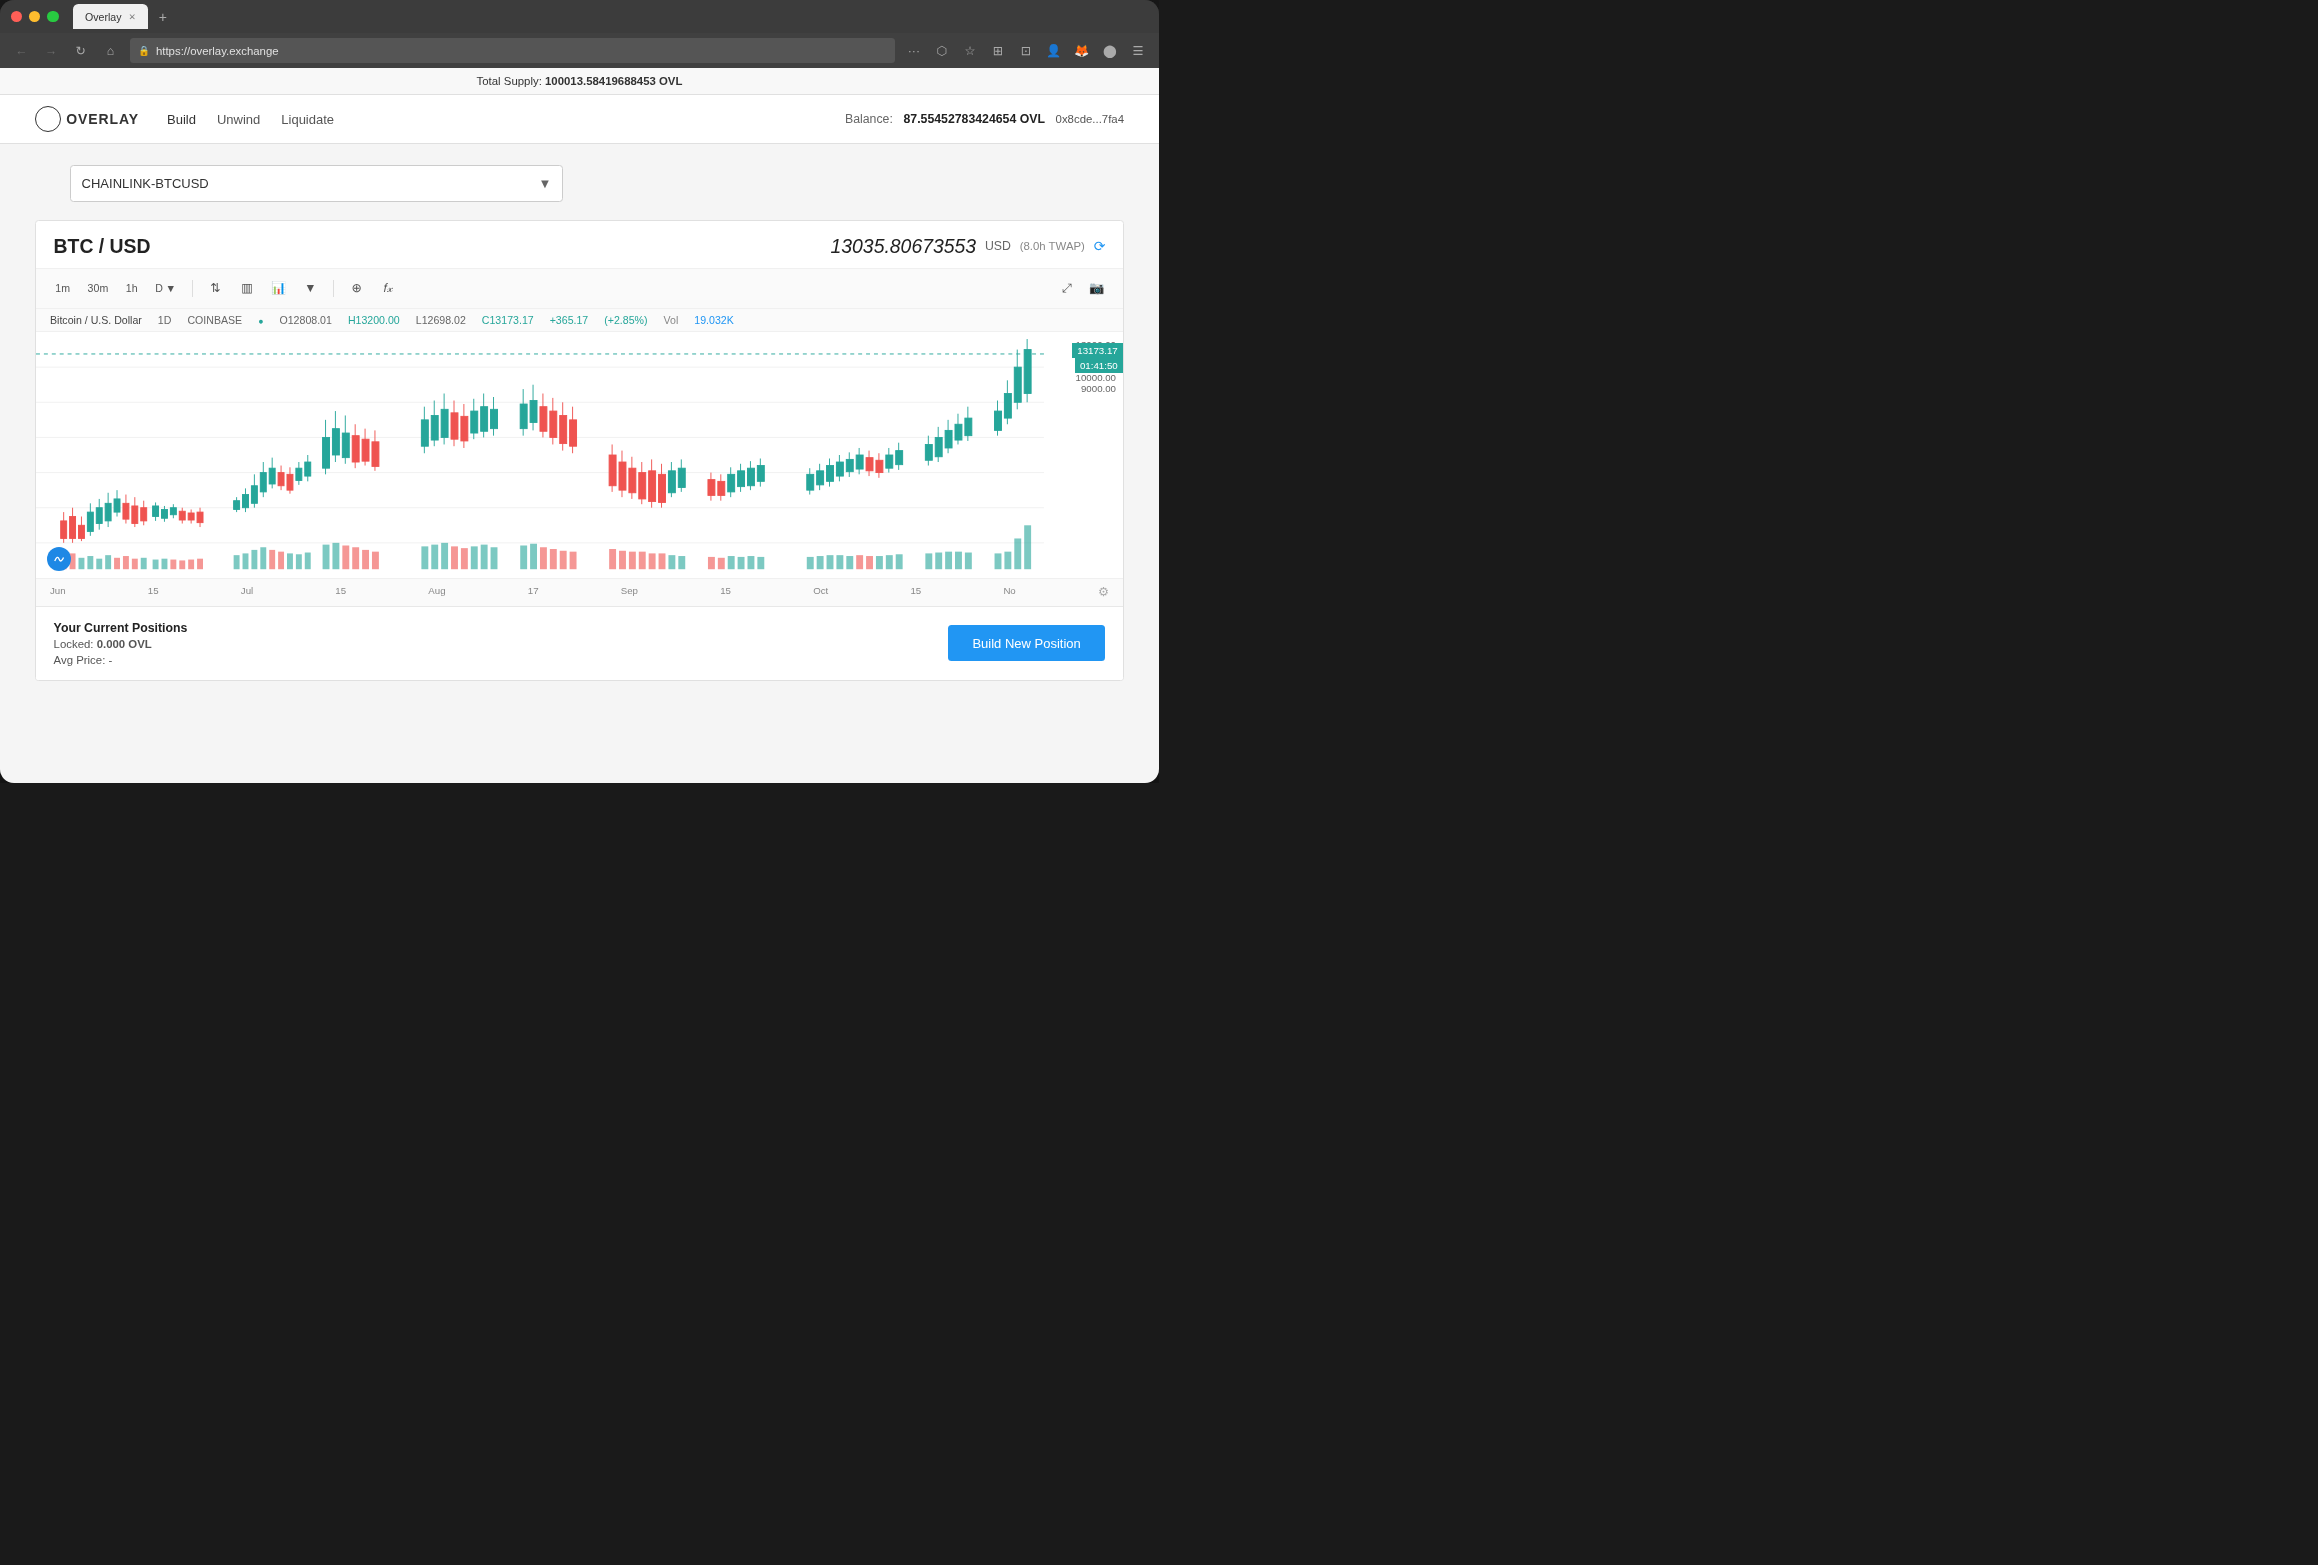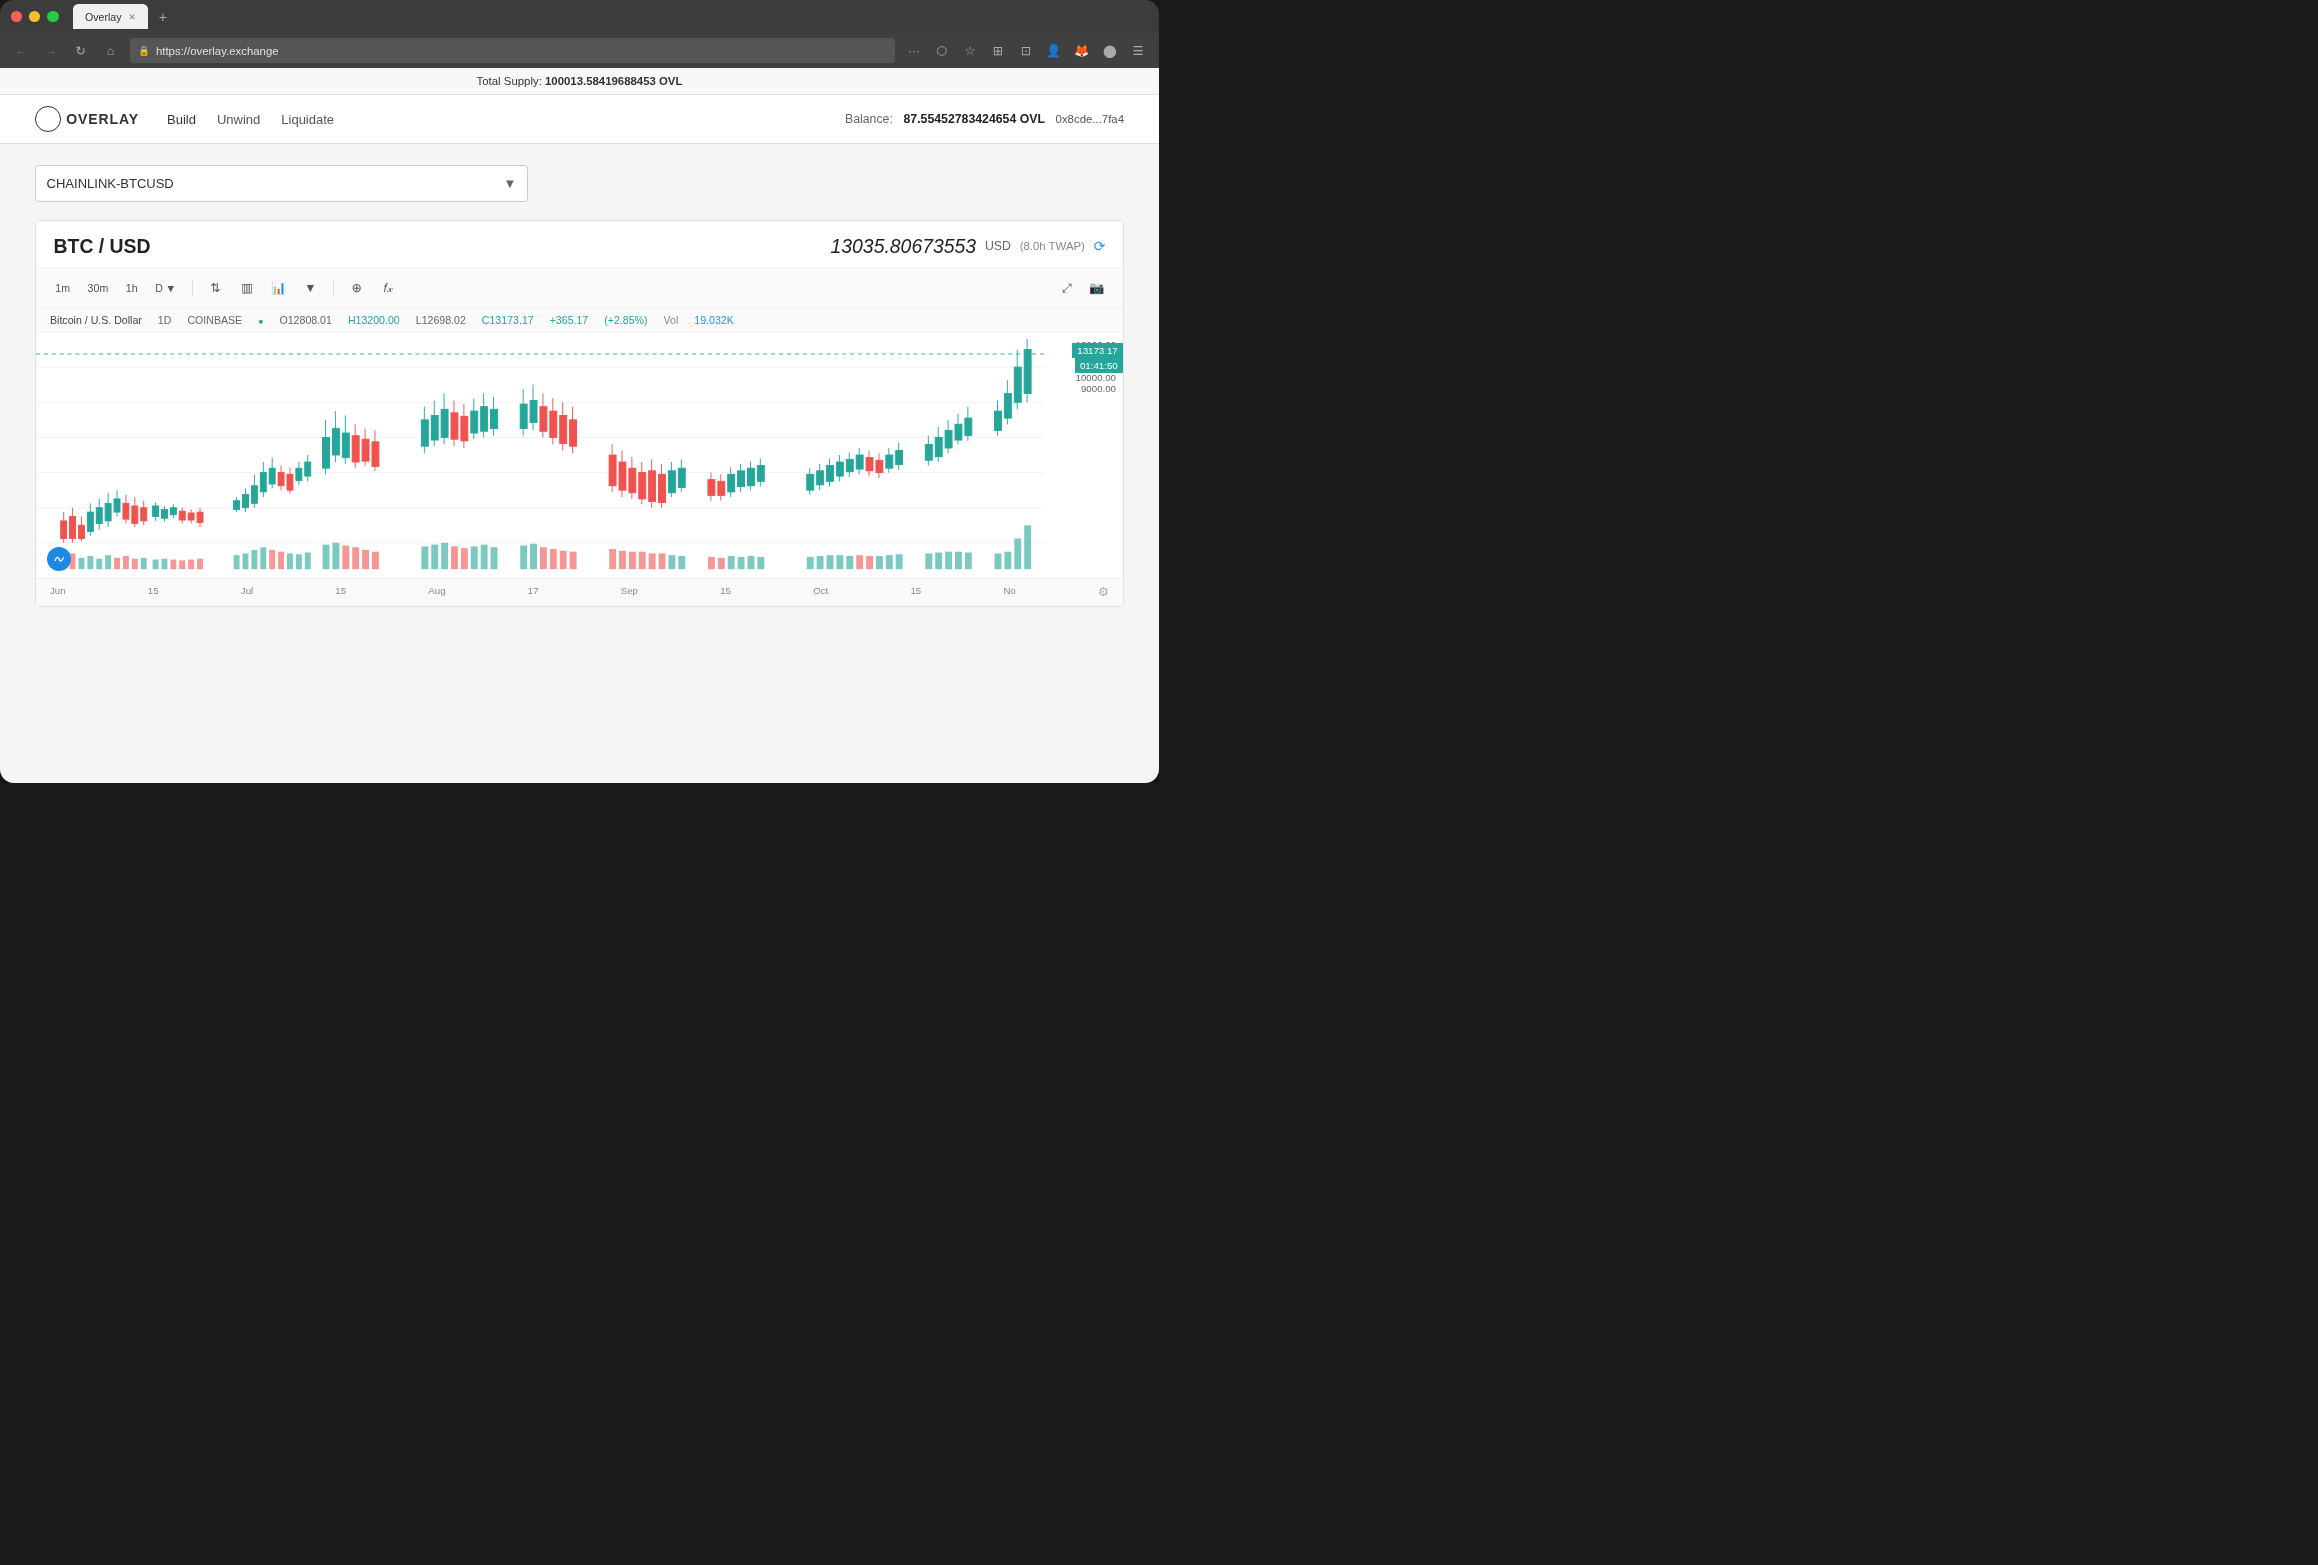"CHAINLINK-BTCUSD" .market-selector { margin-left: none -> 35px }
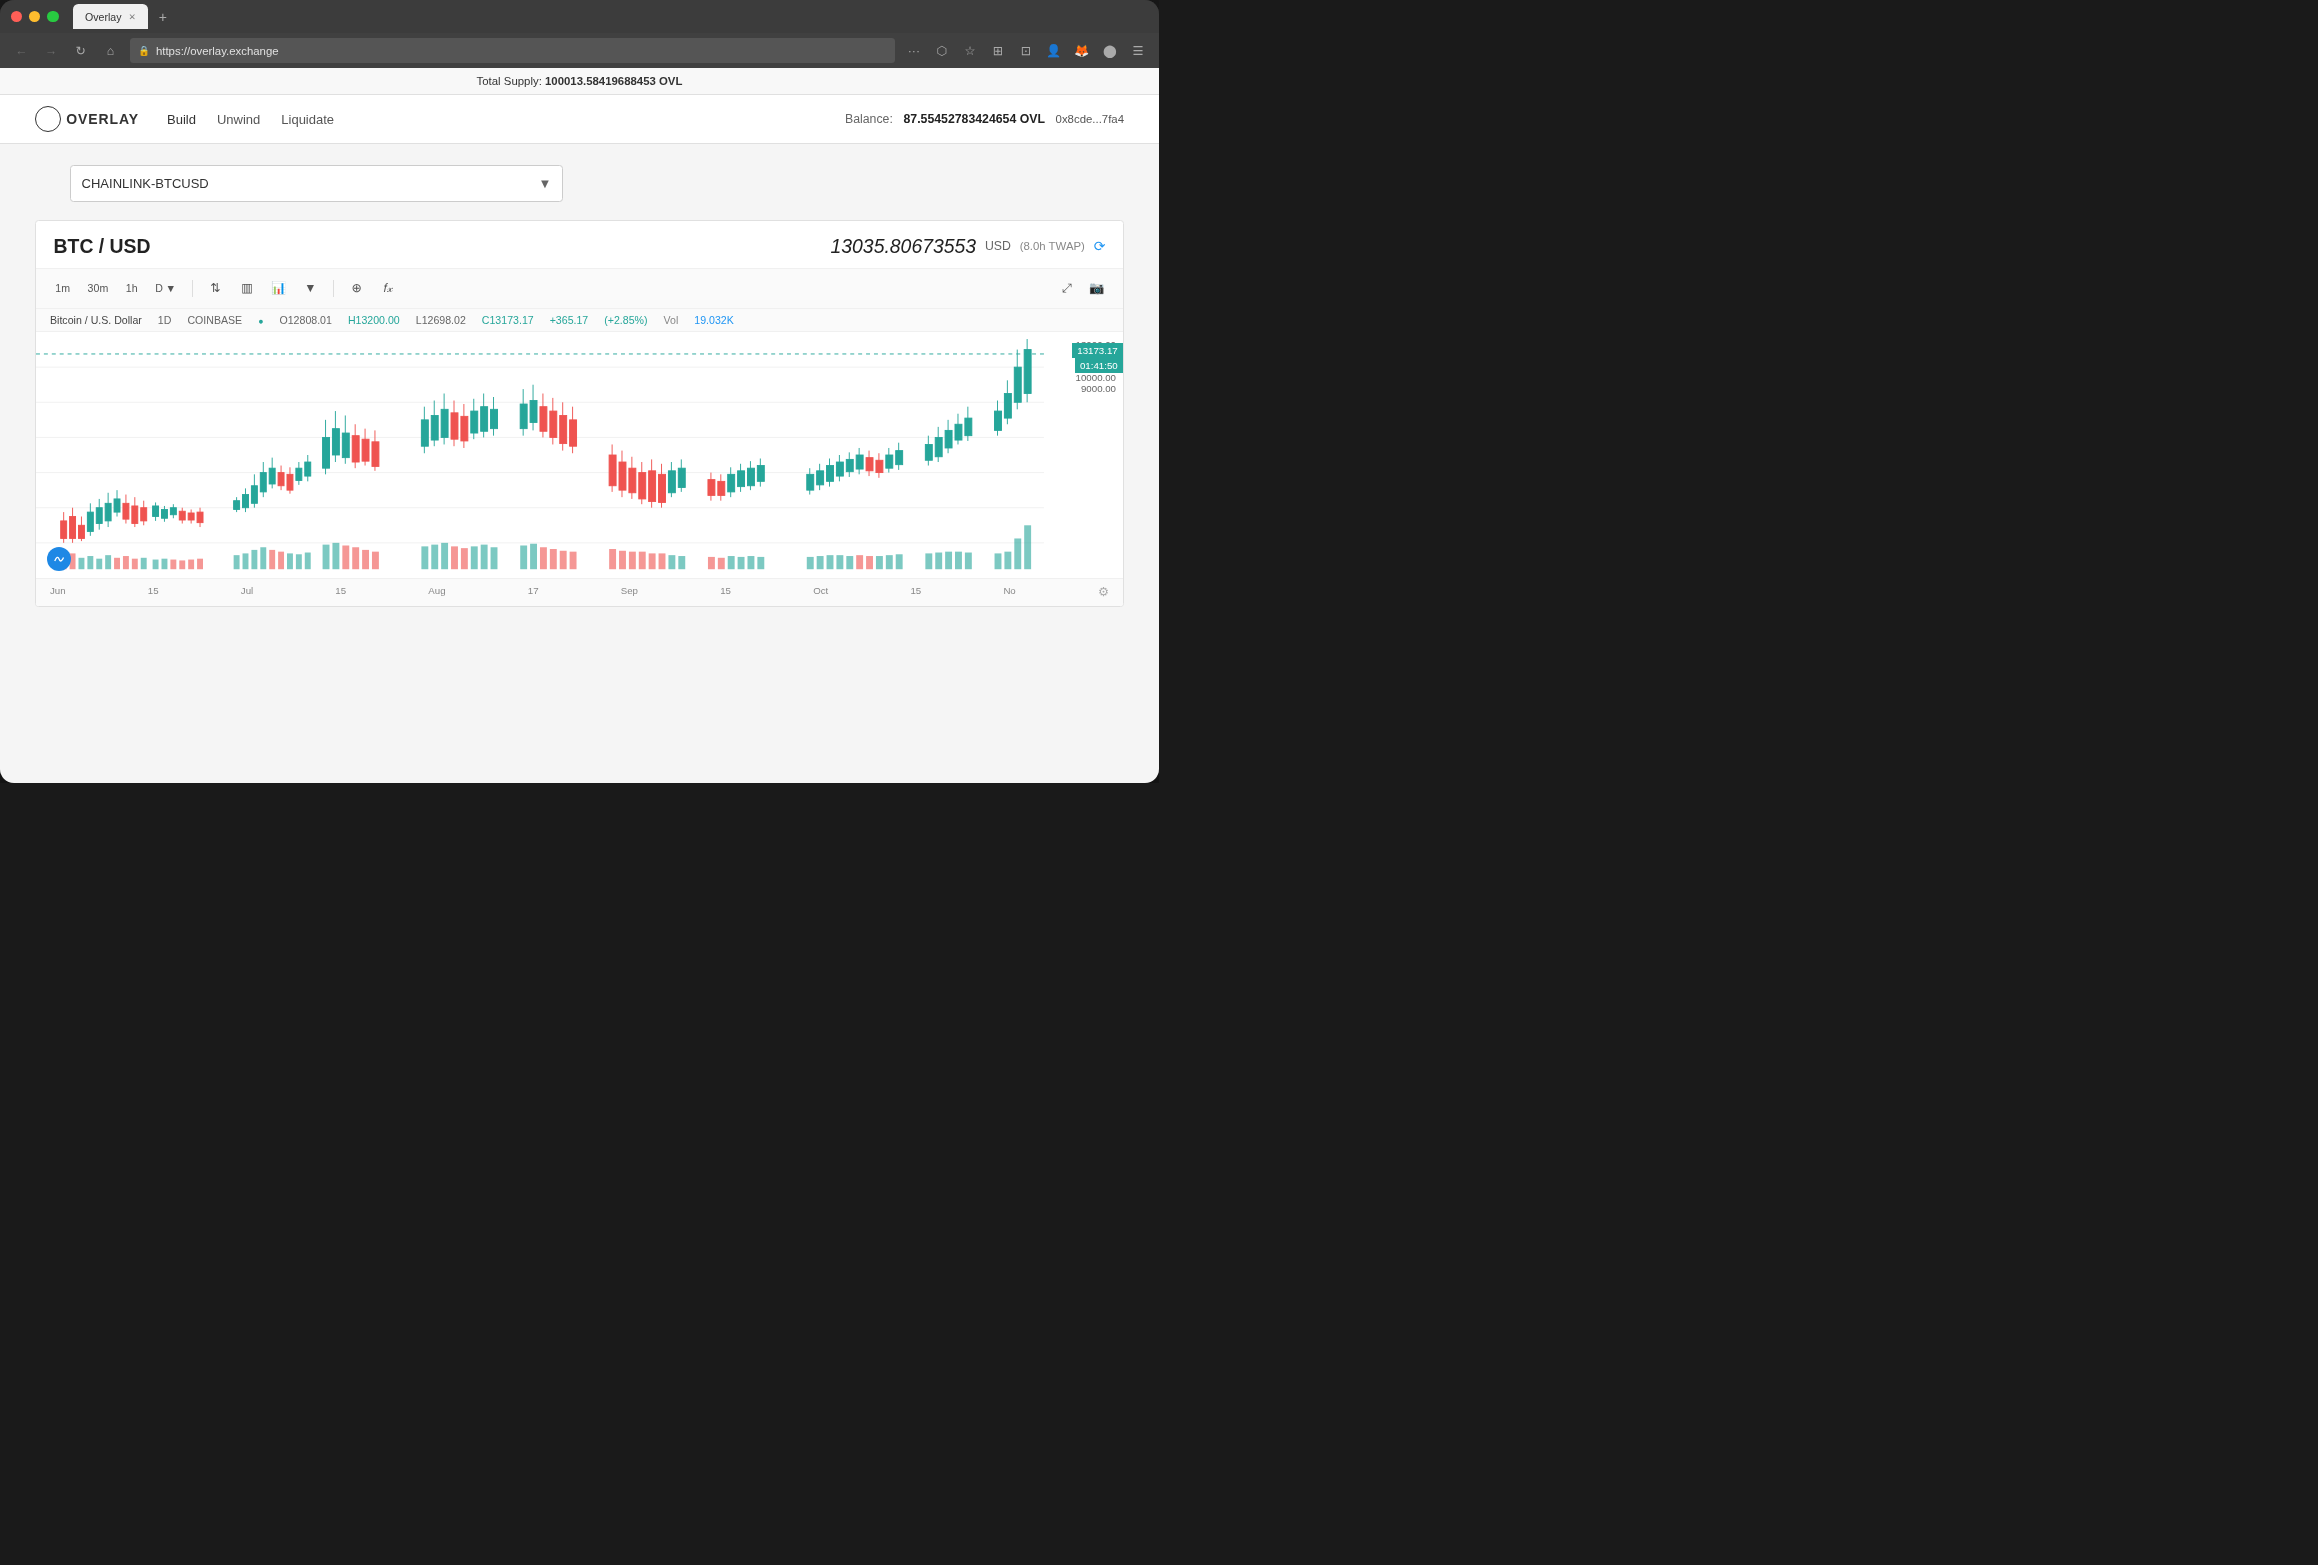"Your Current Positions" div.position-bar { html: none -> <div> <div> <span>Your Current Positions</span> <span> <span>Locked:</span> <strong>0.000 OVL</strong> </span> <span> <span>Avg Price:</span> <span>-</span> </span> </div> <button>Build New Position</button> </div> }
